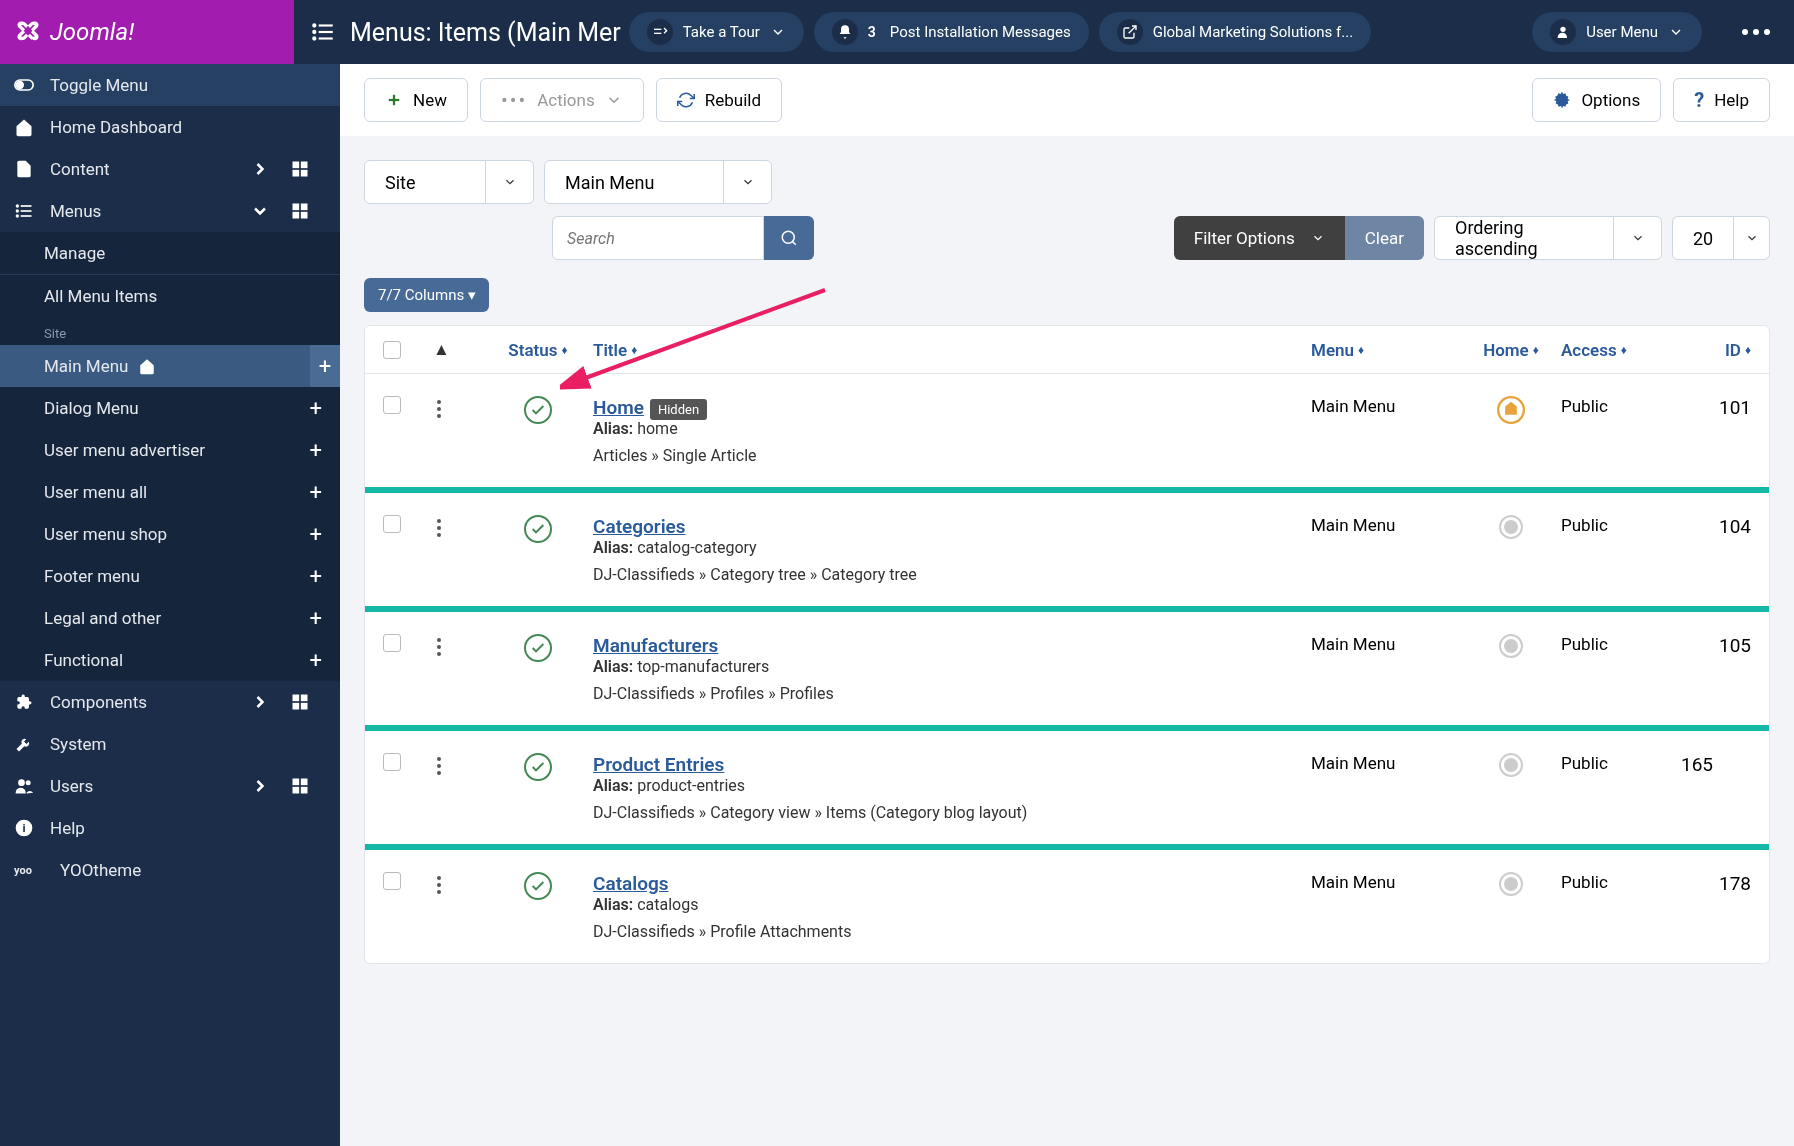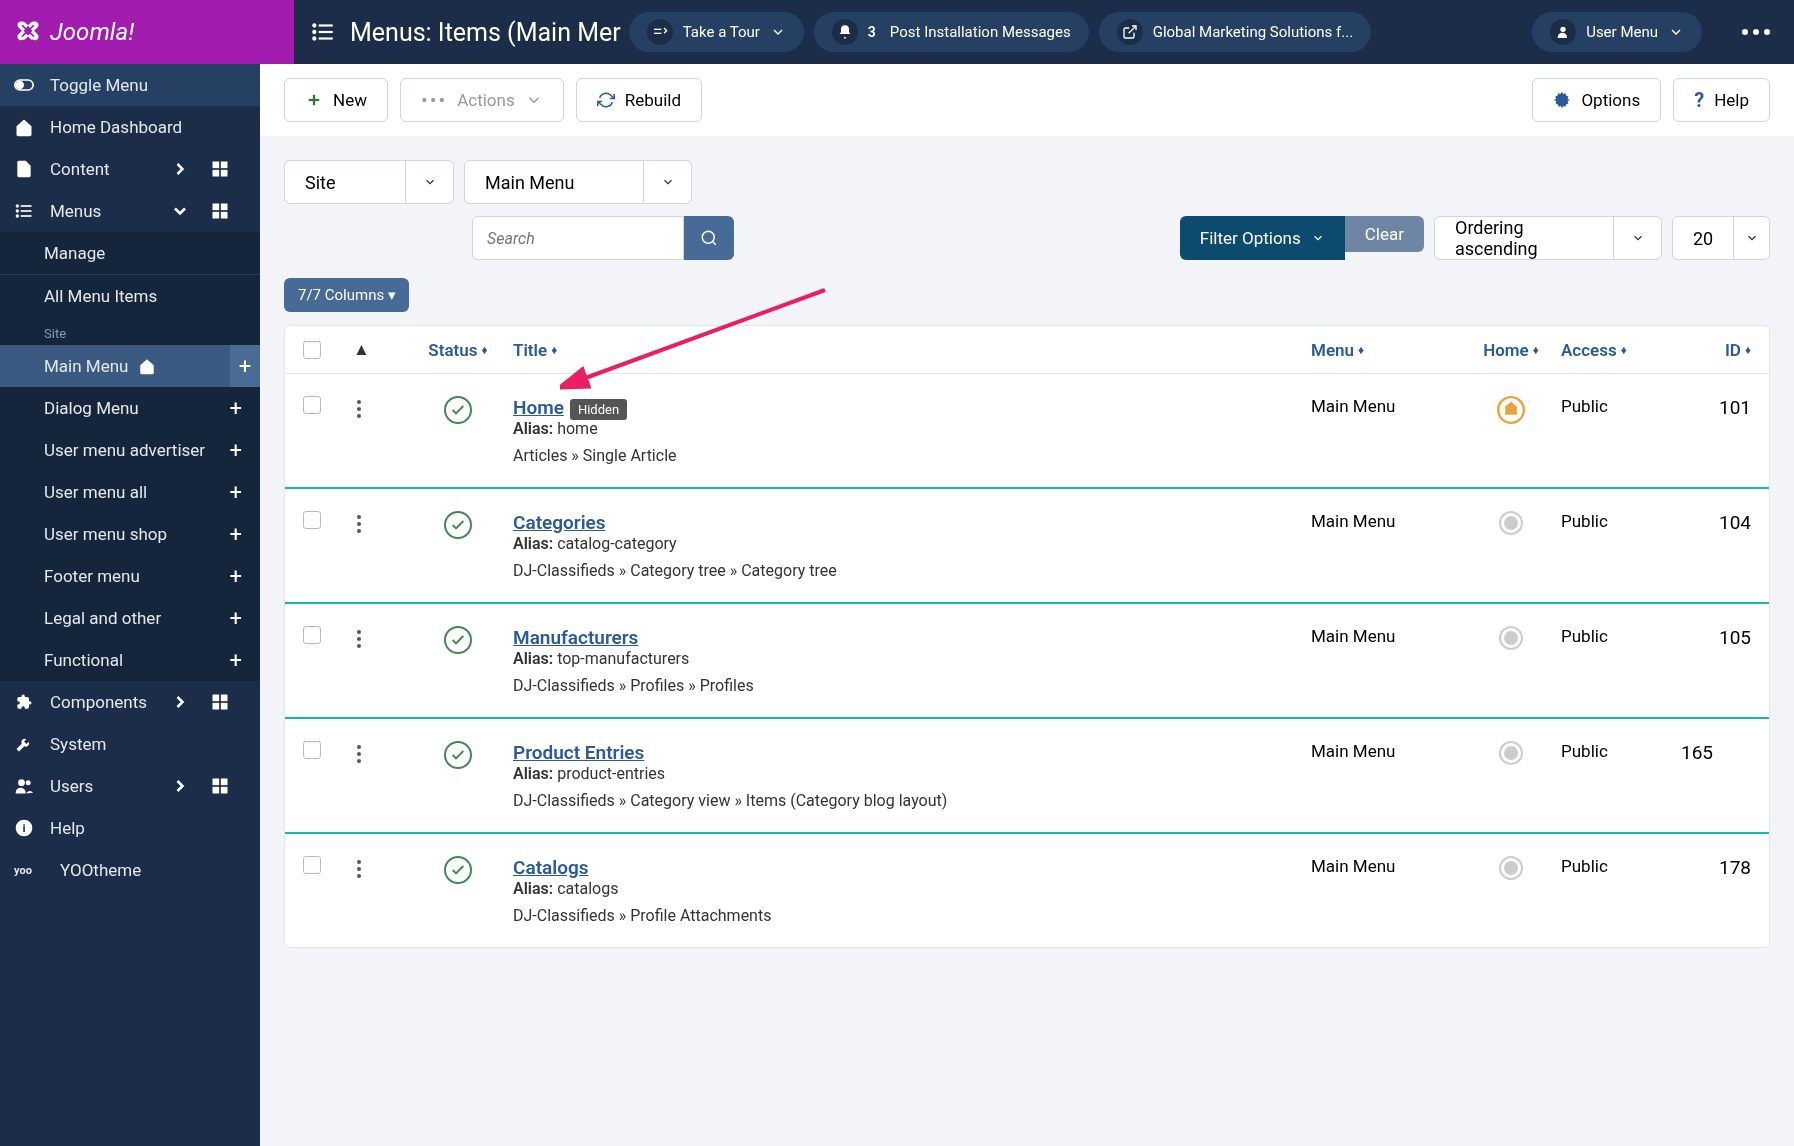"Toggle Menu" .sidebar { width: 260px -> 340px }
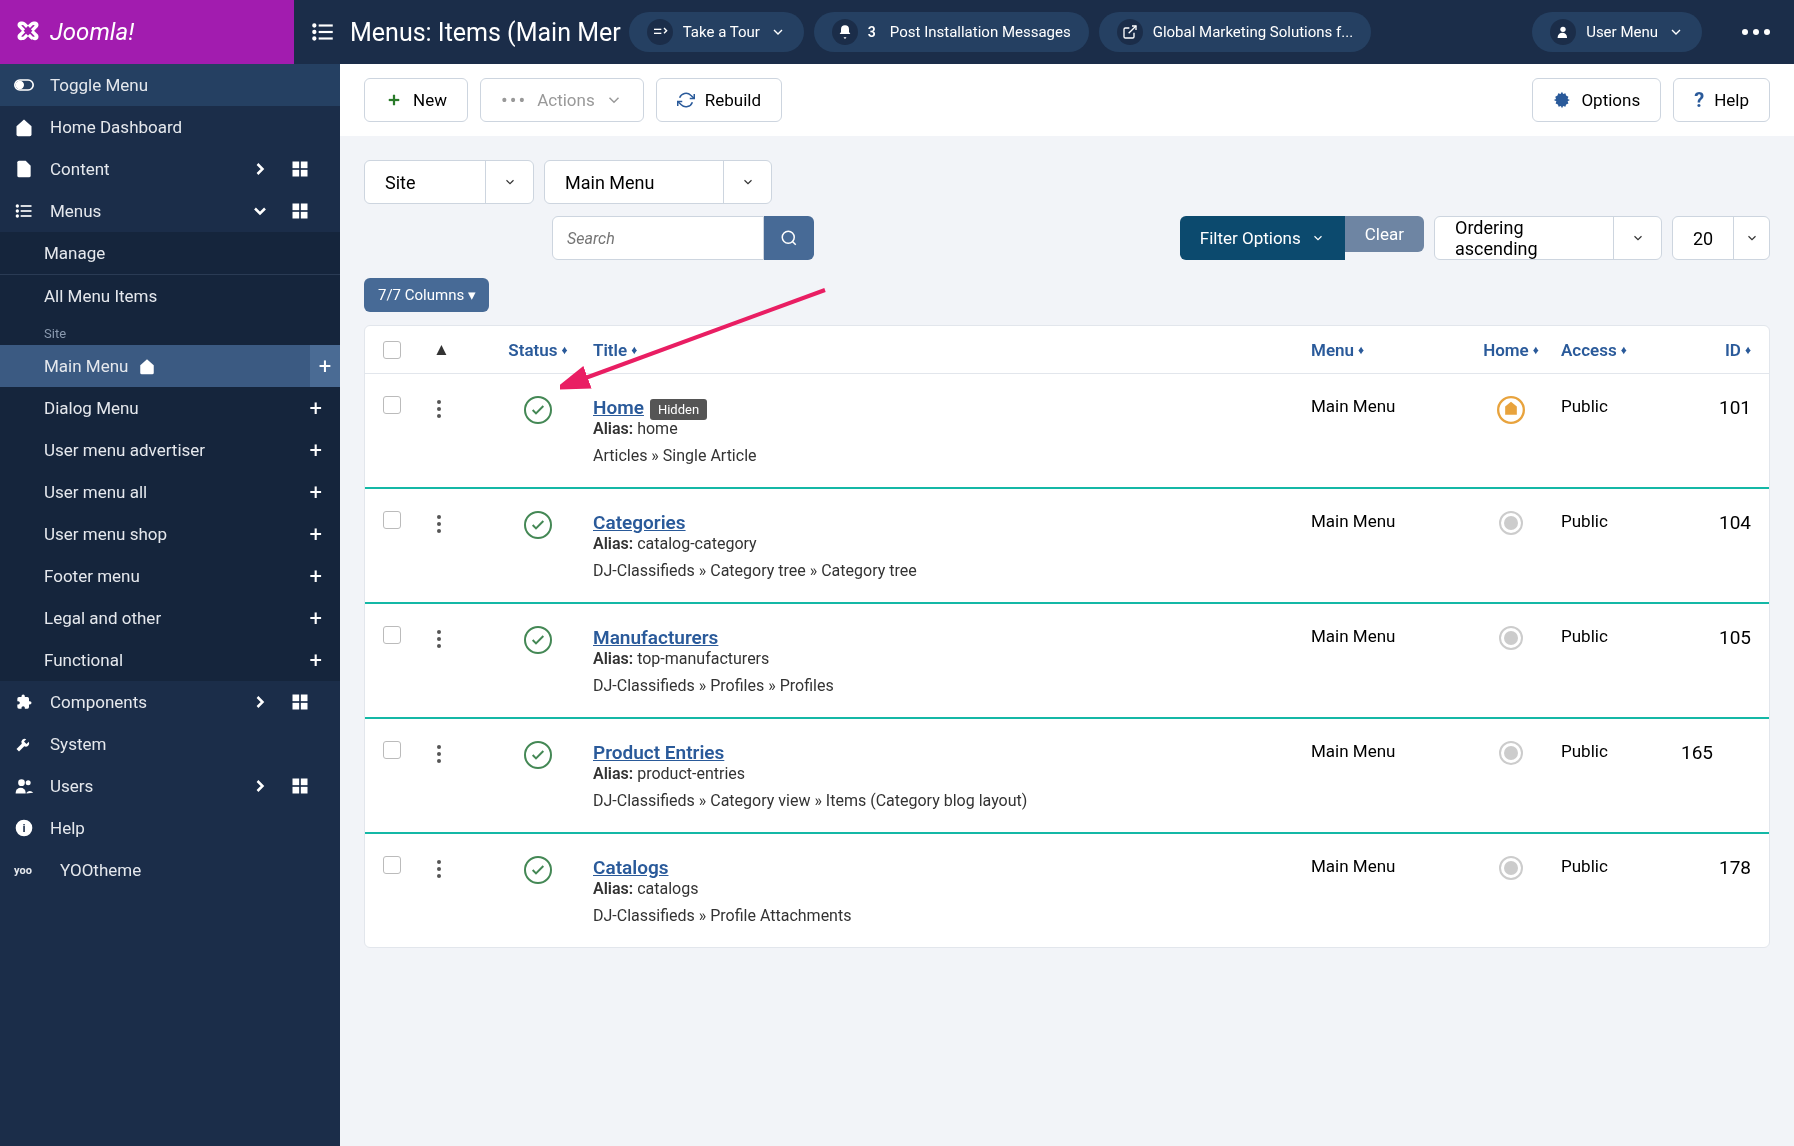"Filter Options" .filter-btn { background: #0c4a6e -> #404040; gap: 10px -> 16px }
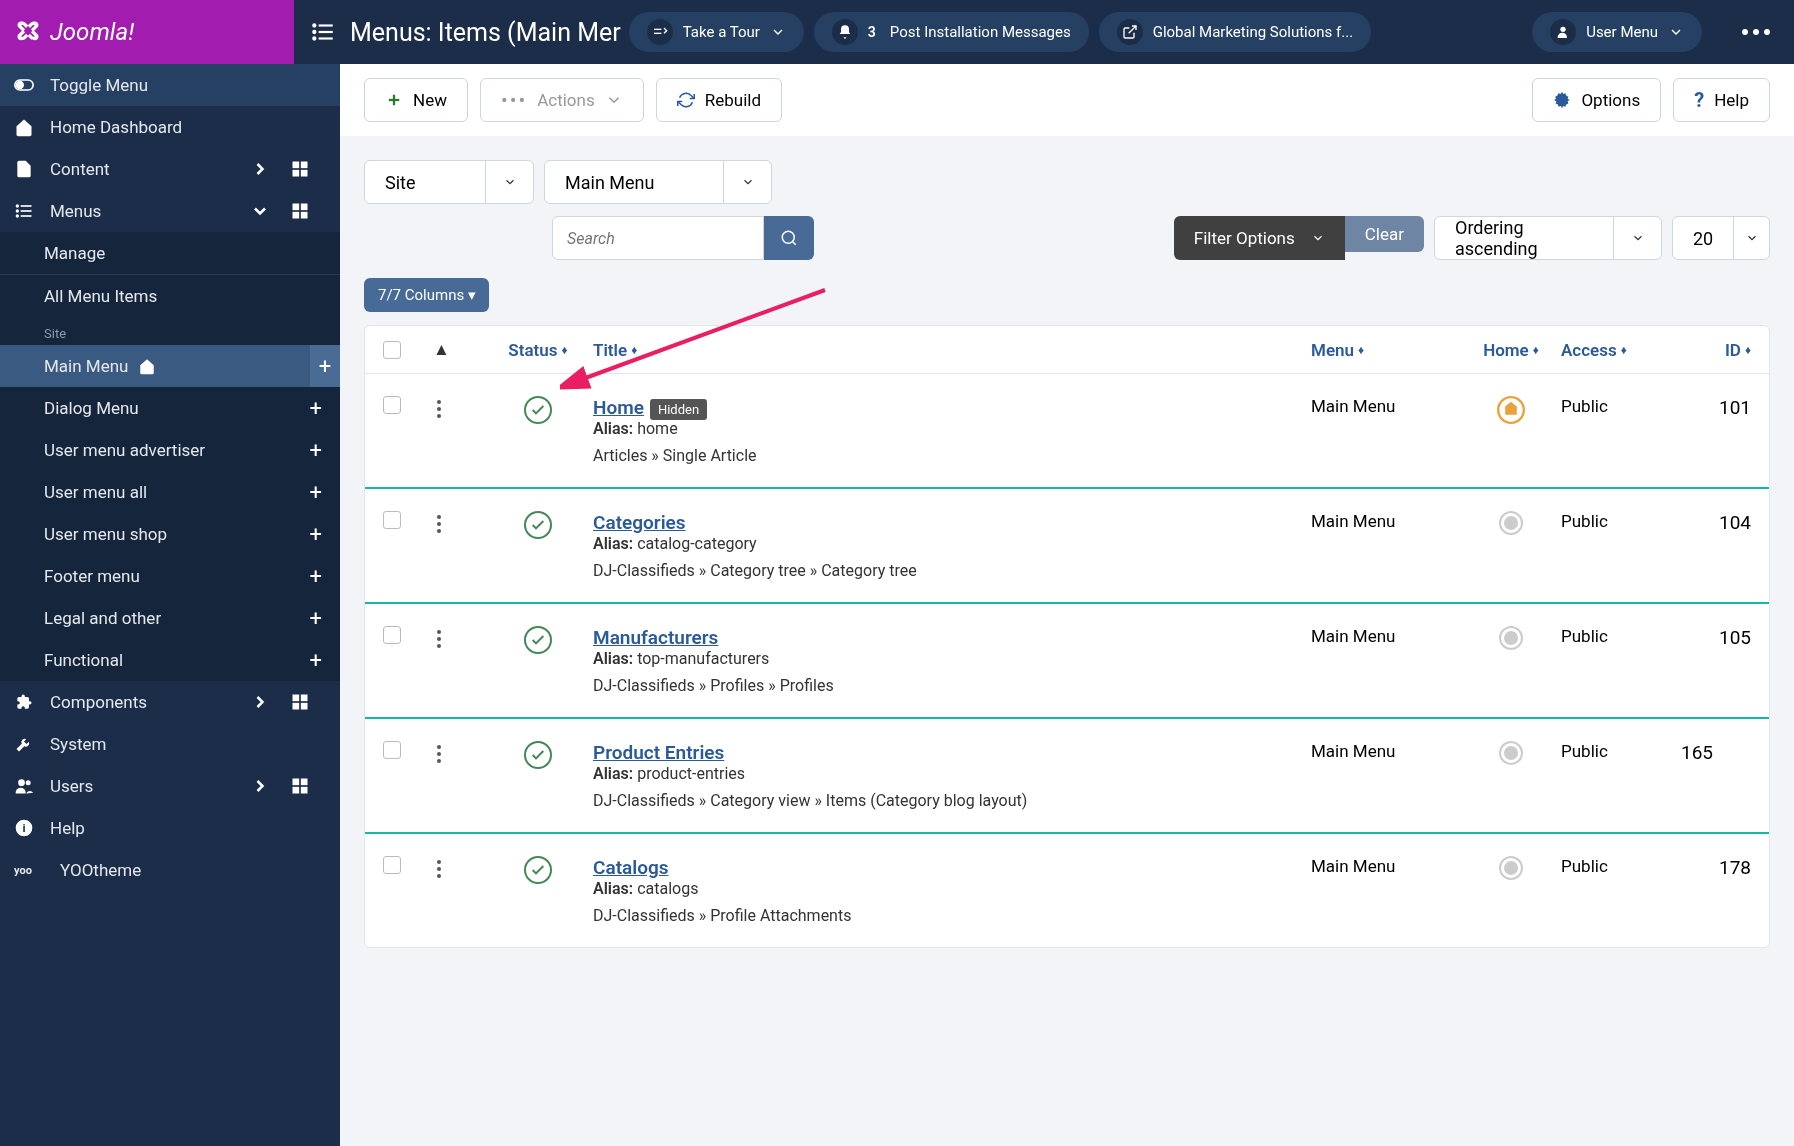"Clear" .clear-btn { height: 36px -> 44px }
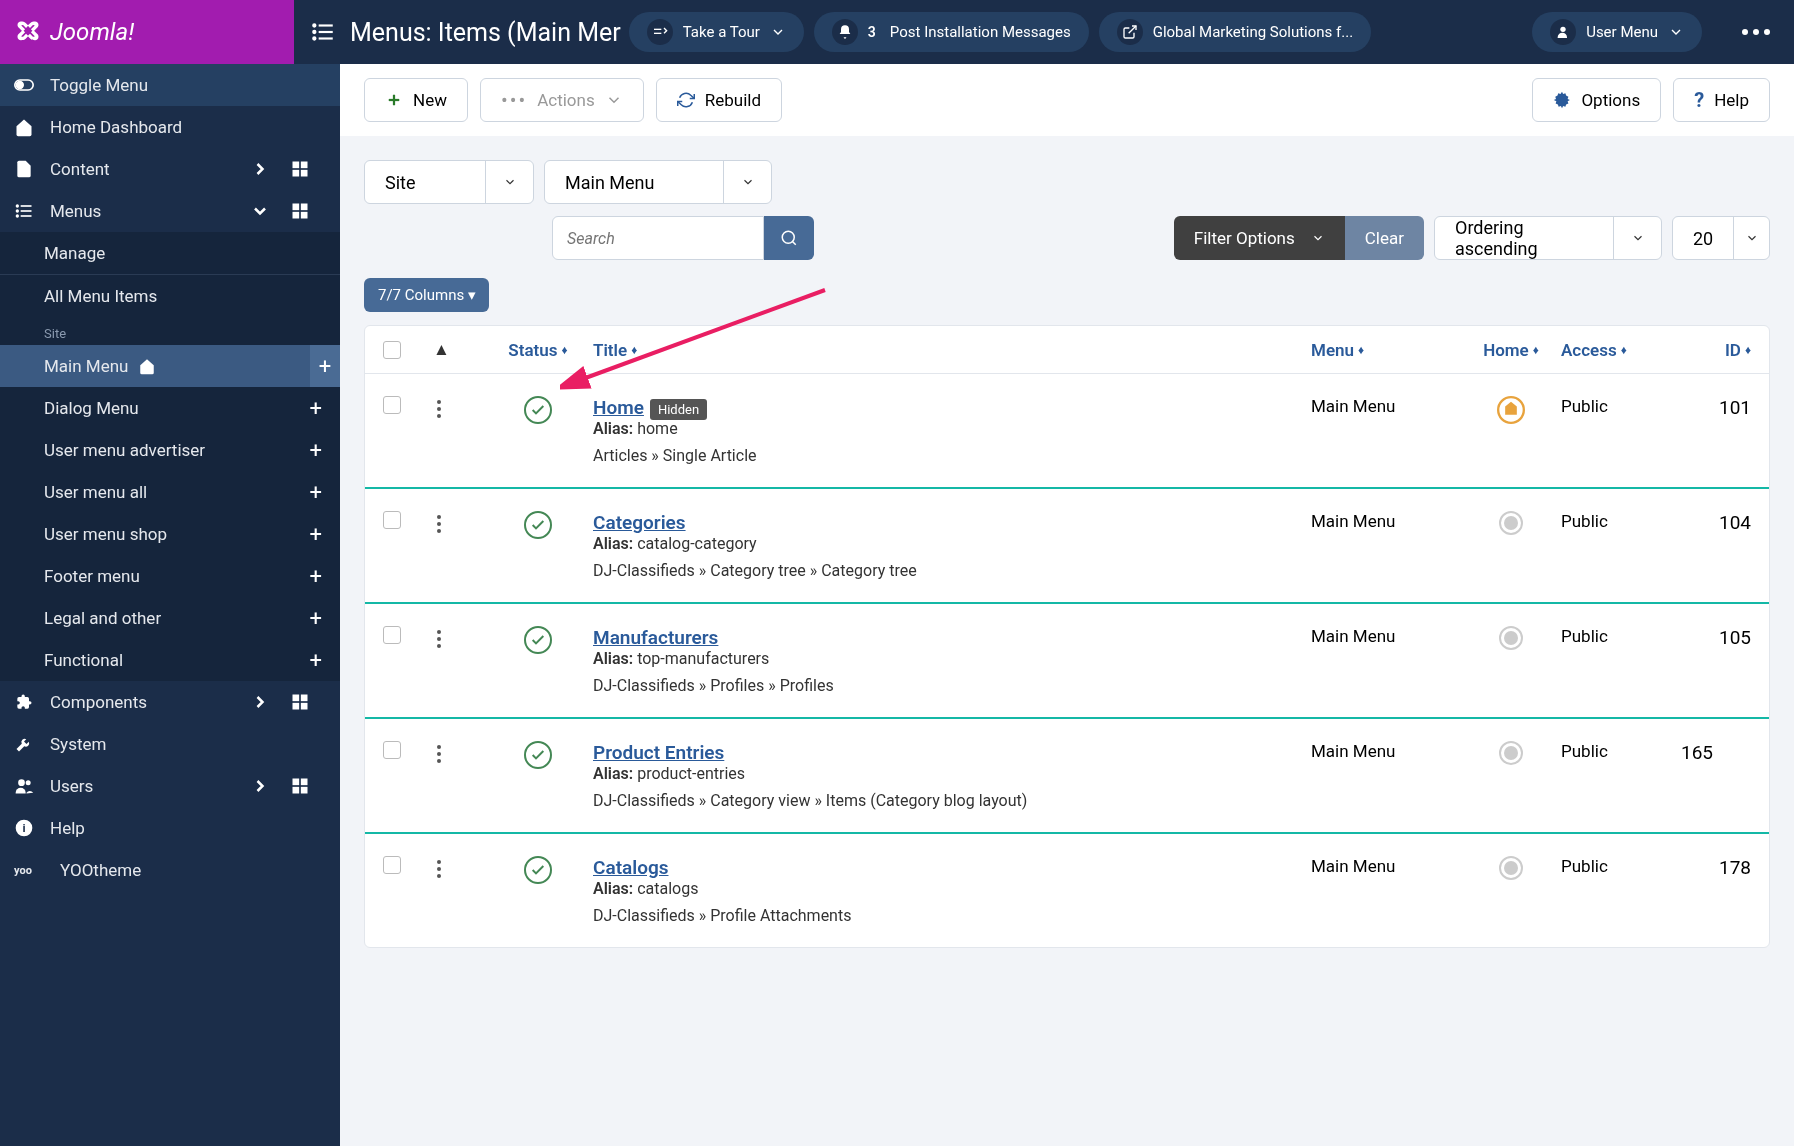"Home Hidden" .trow { border-bottom: 2px solid #14b8a6 -> 6px solid #14b8a6 }
